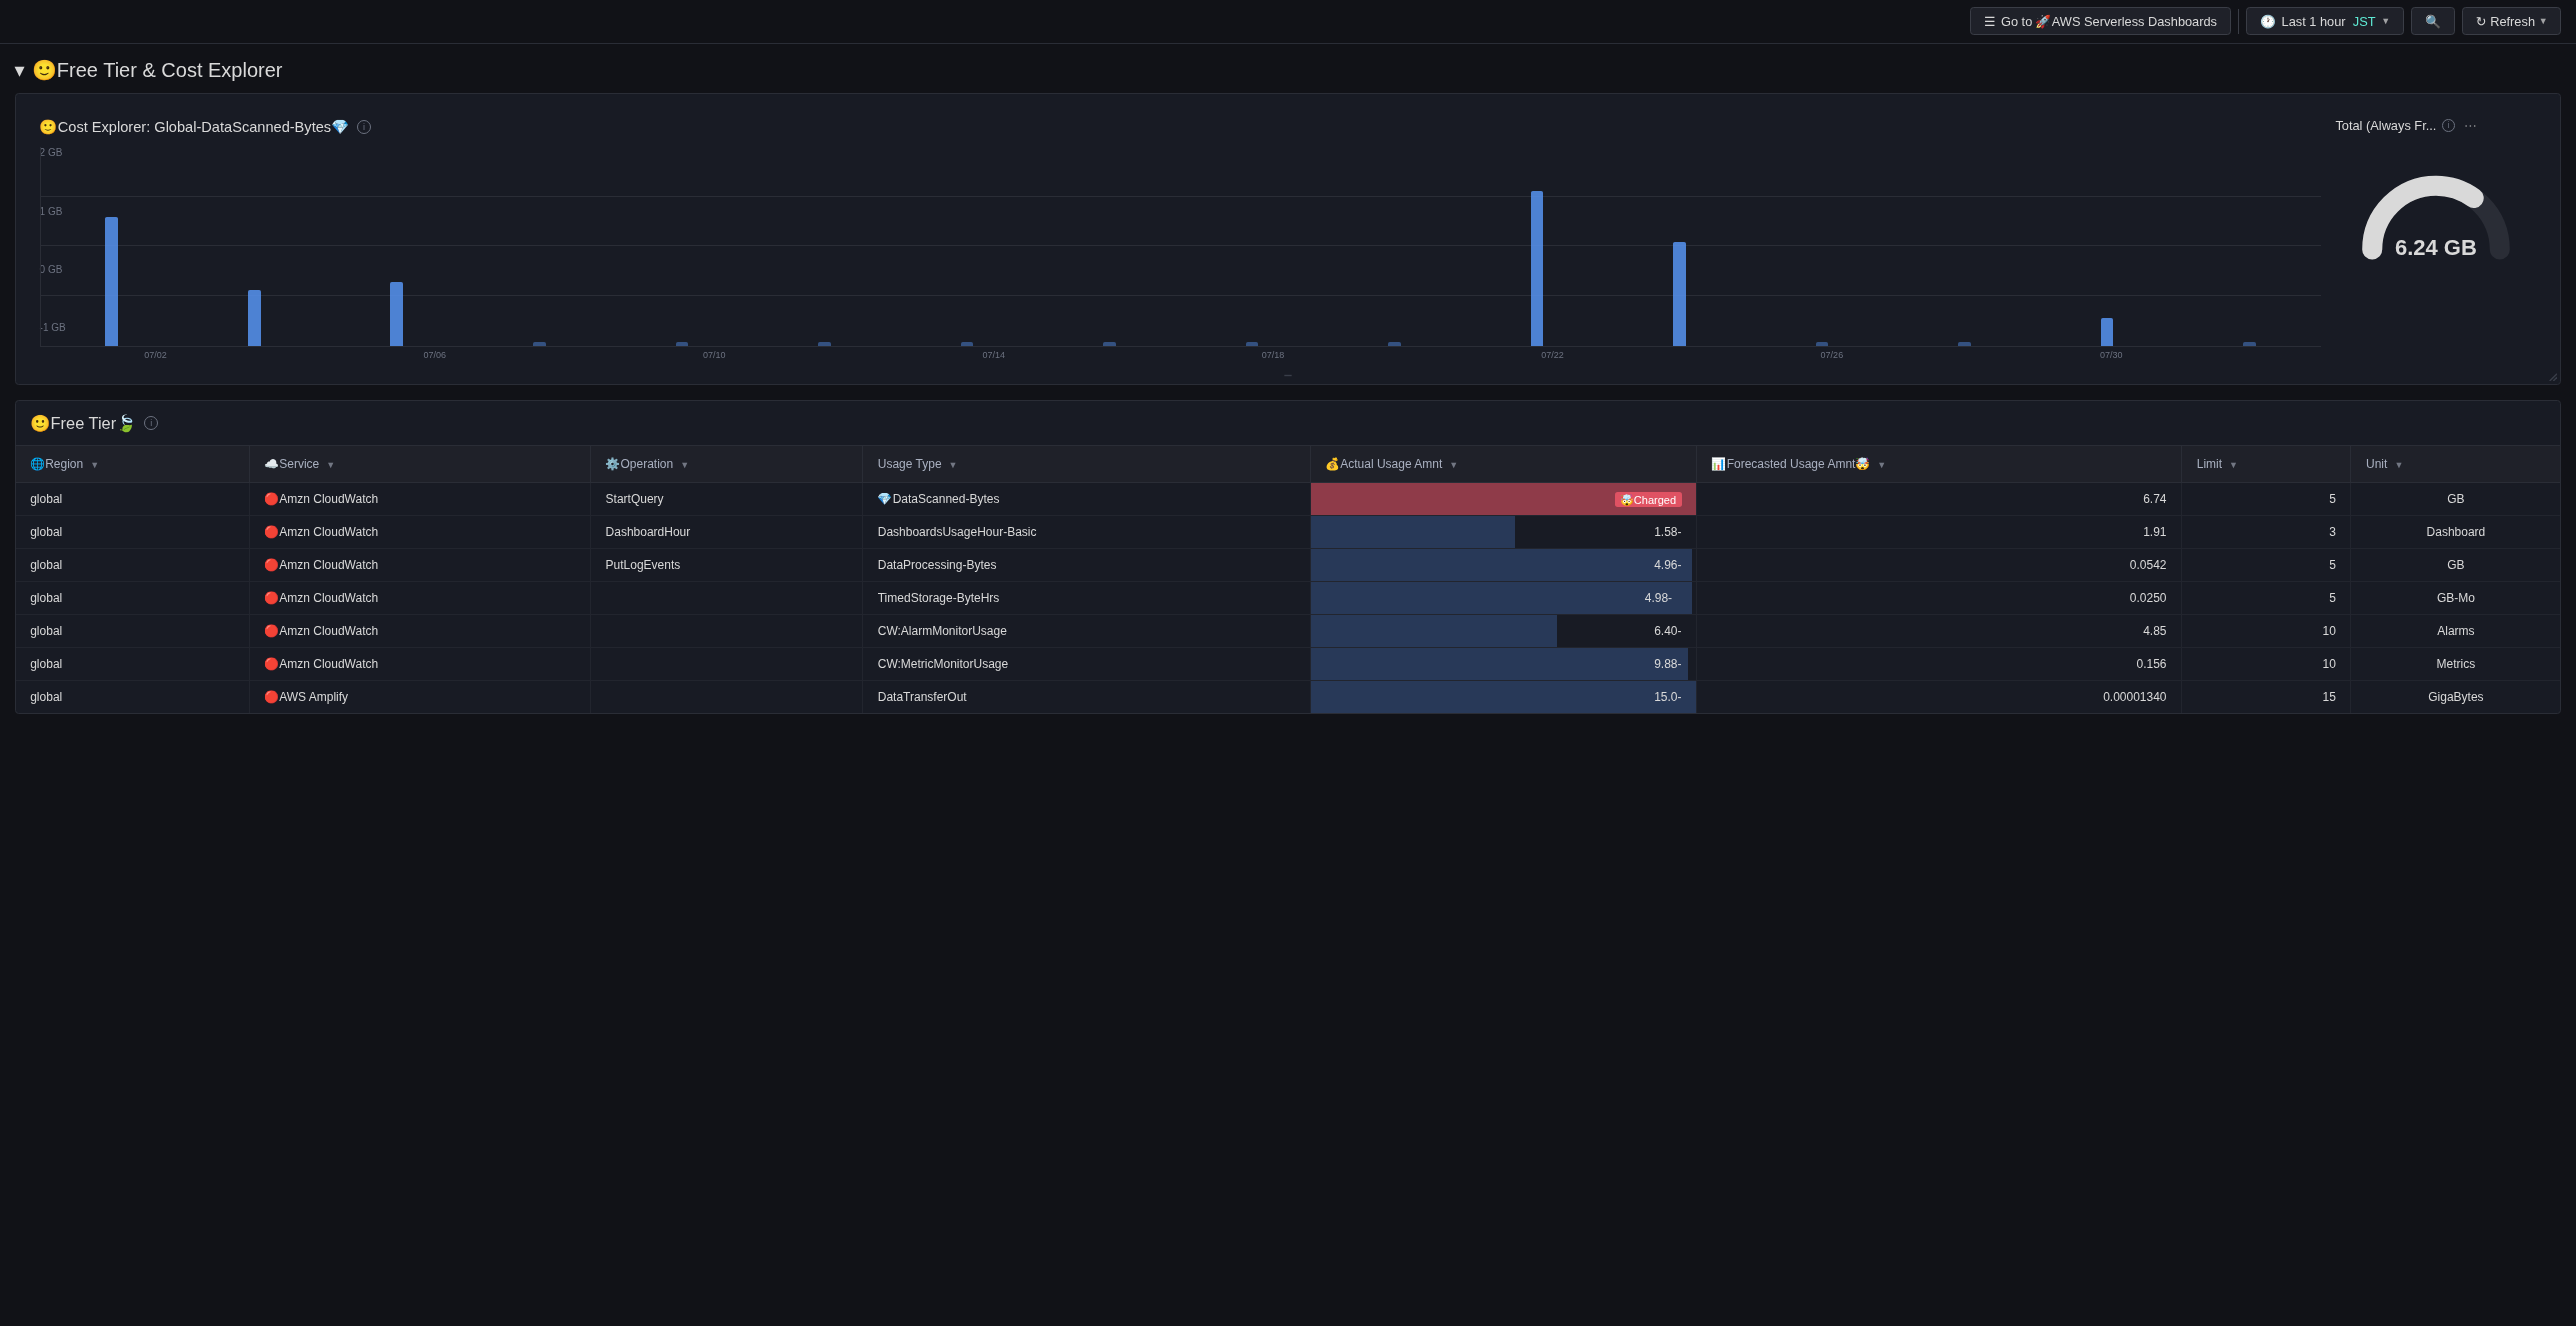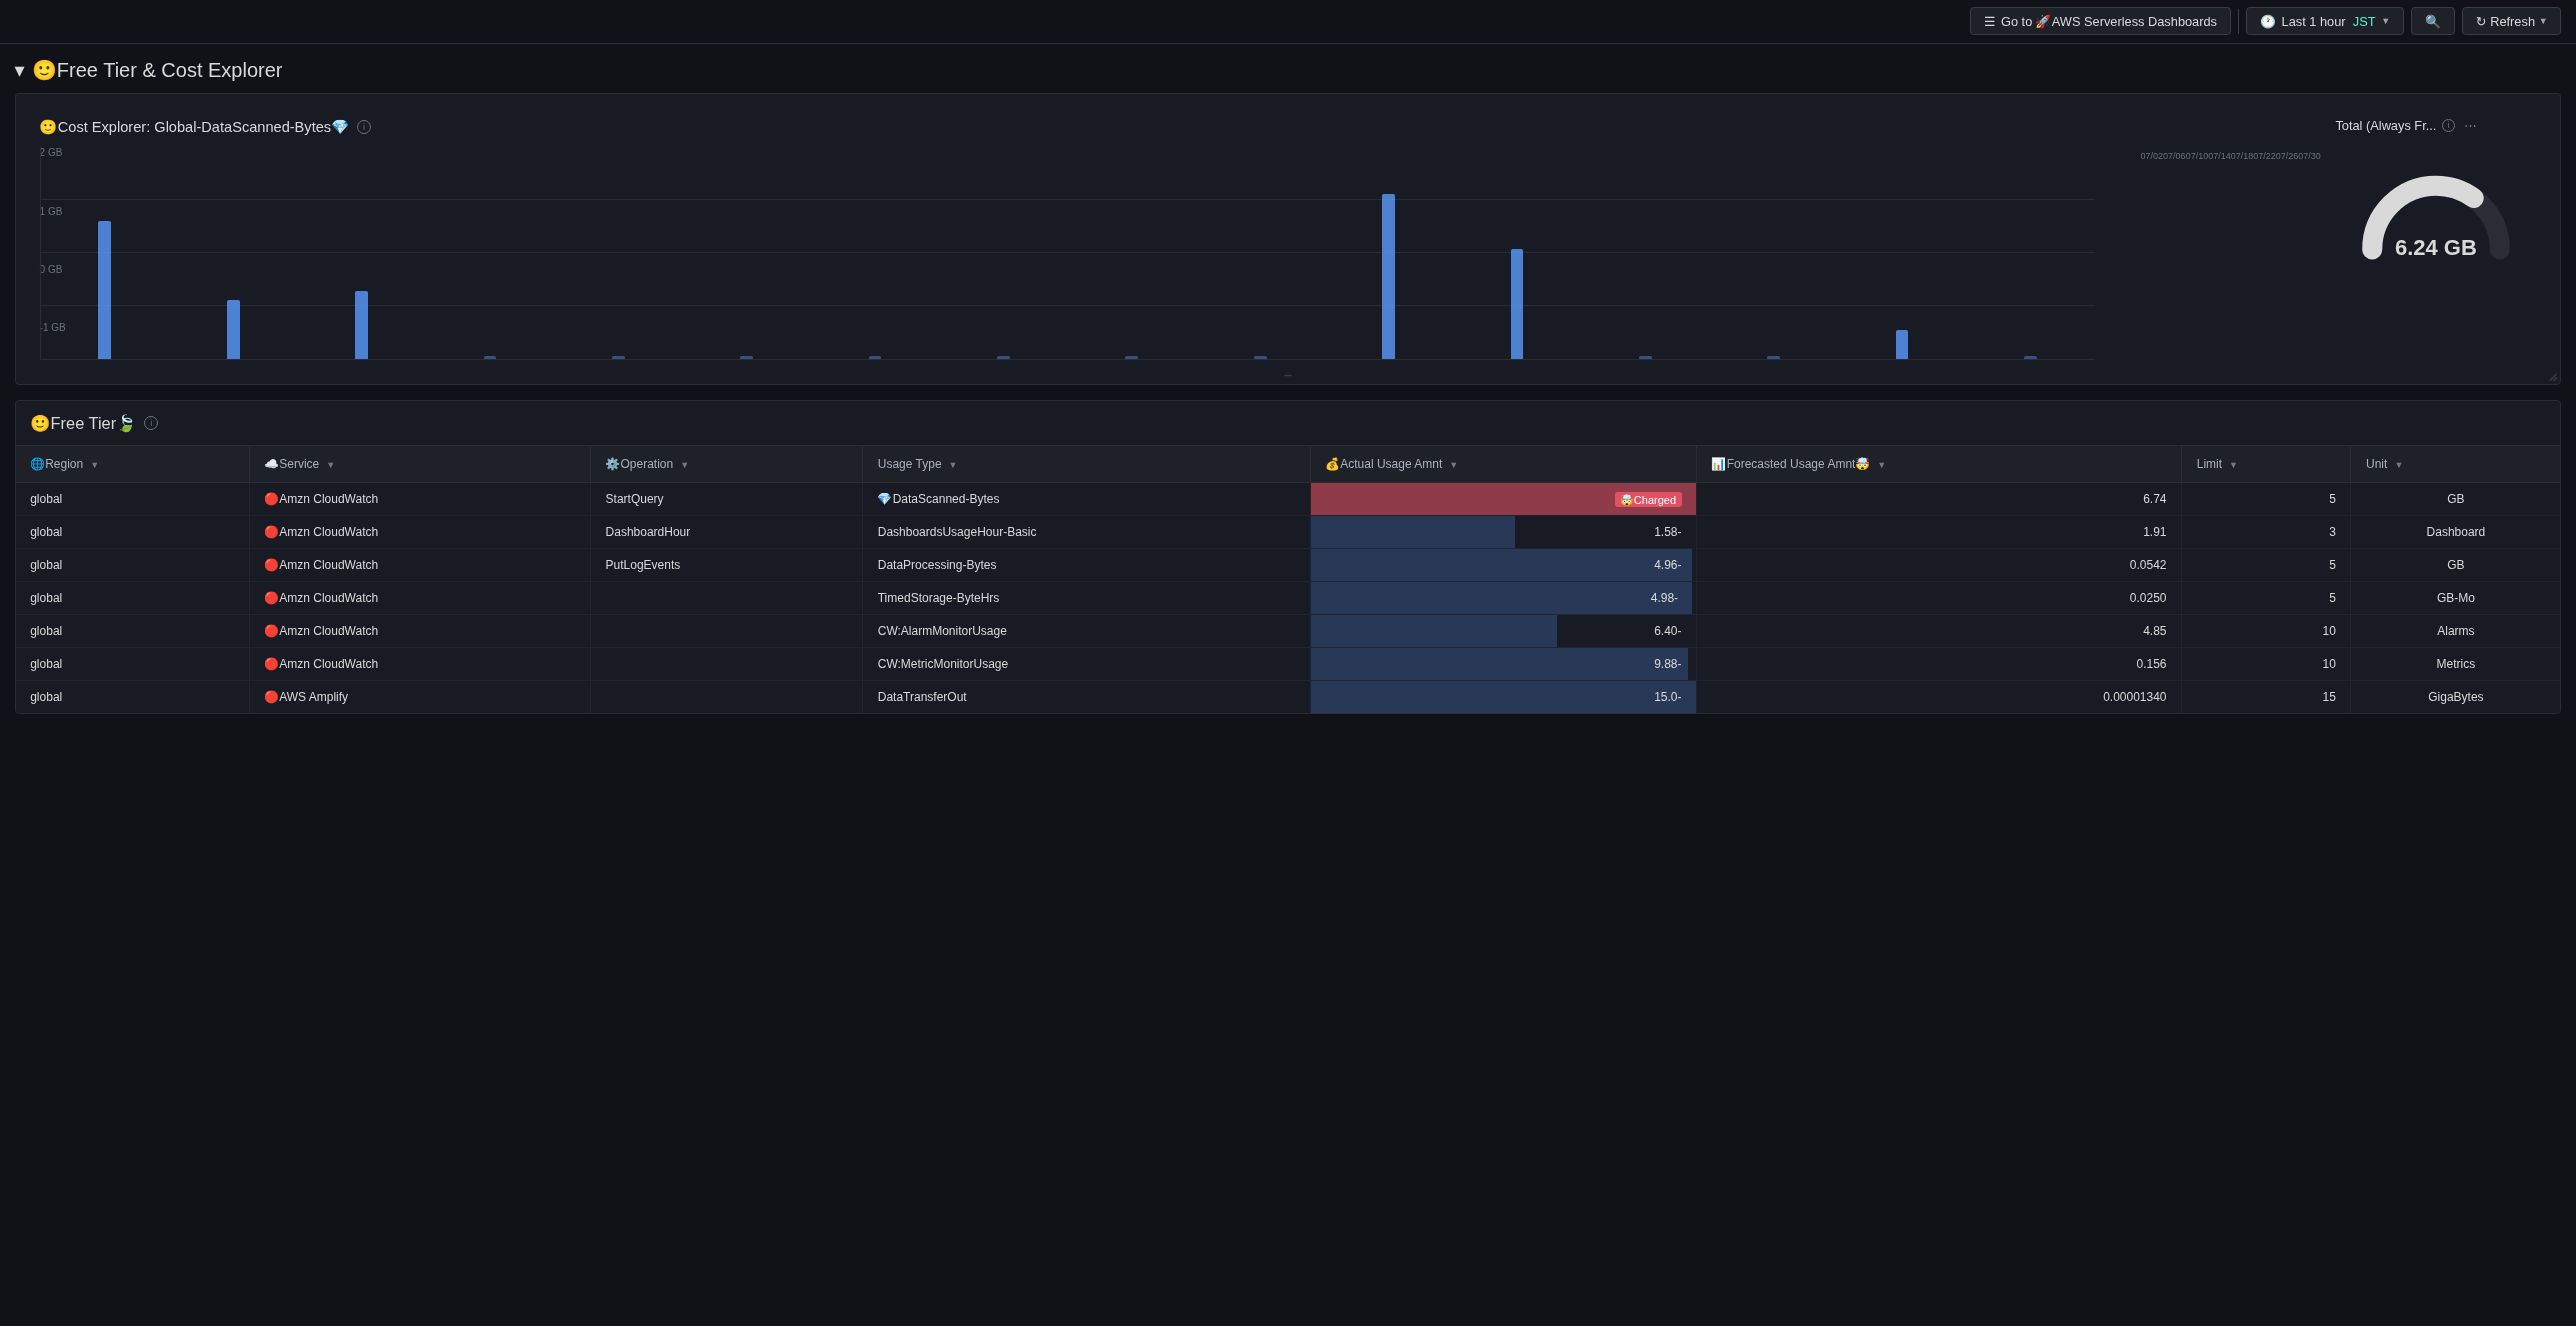"07/02" .chart-bars-container { flex-direction: row -> column }
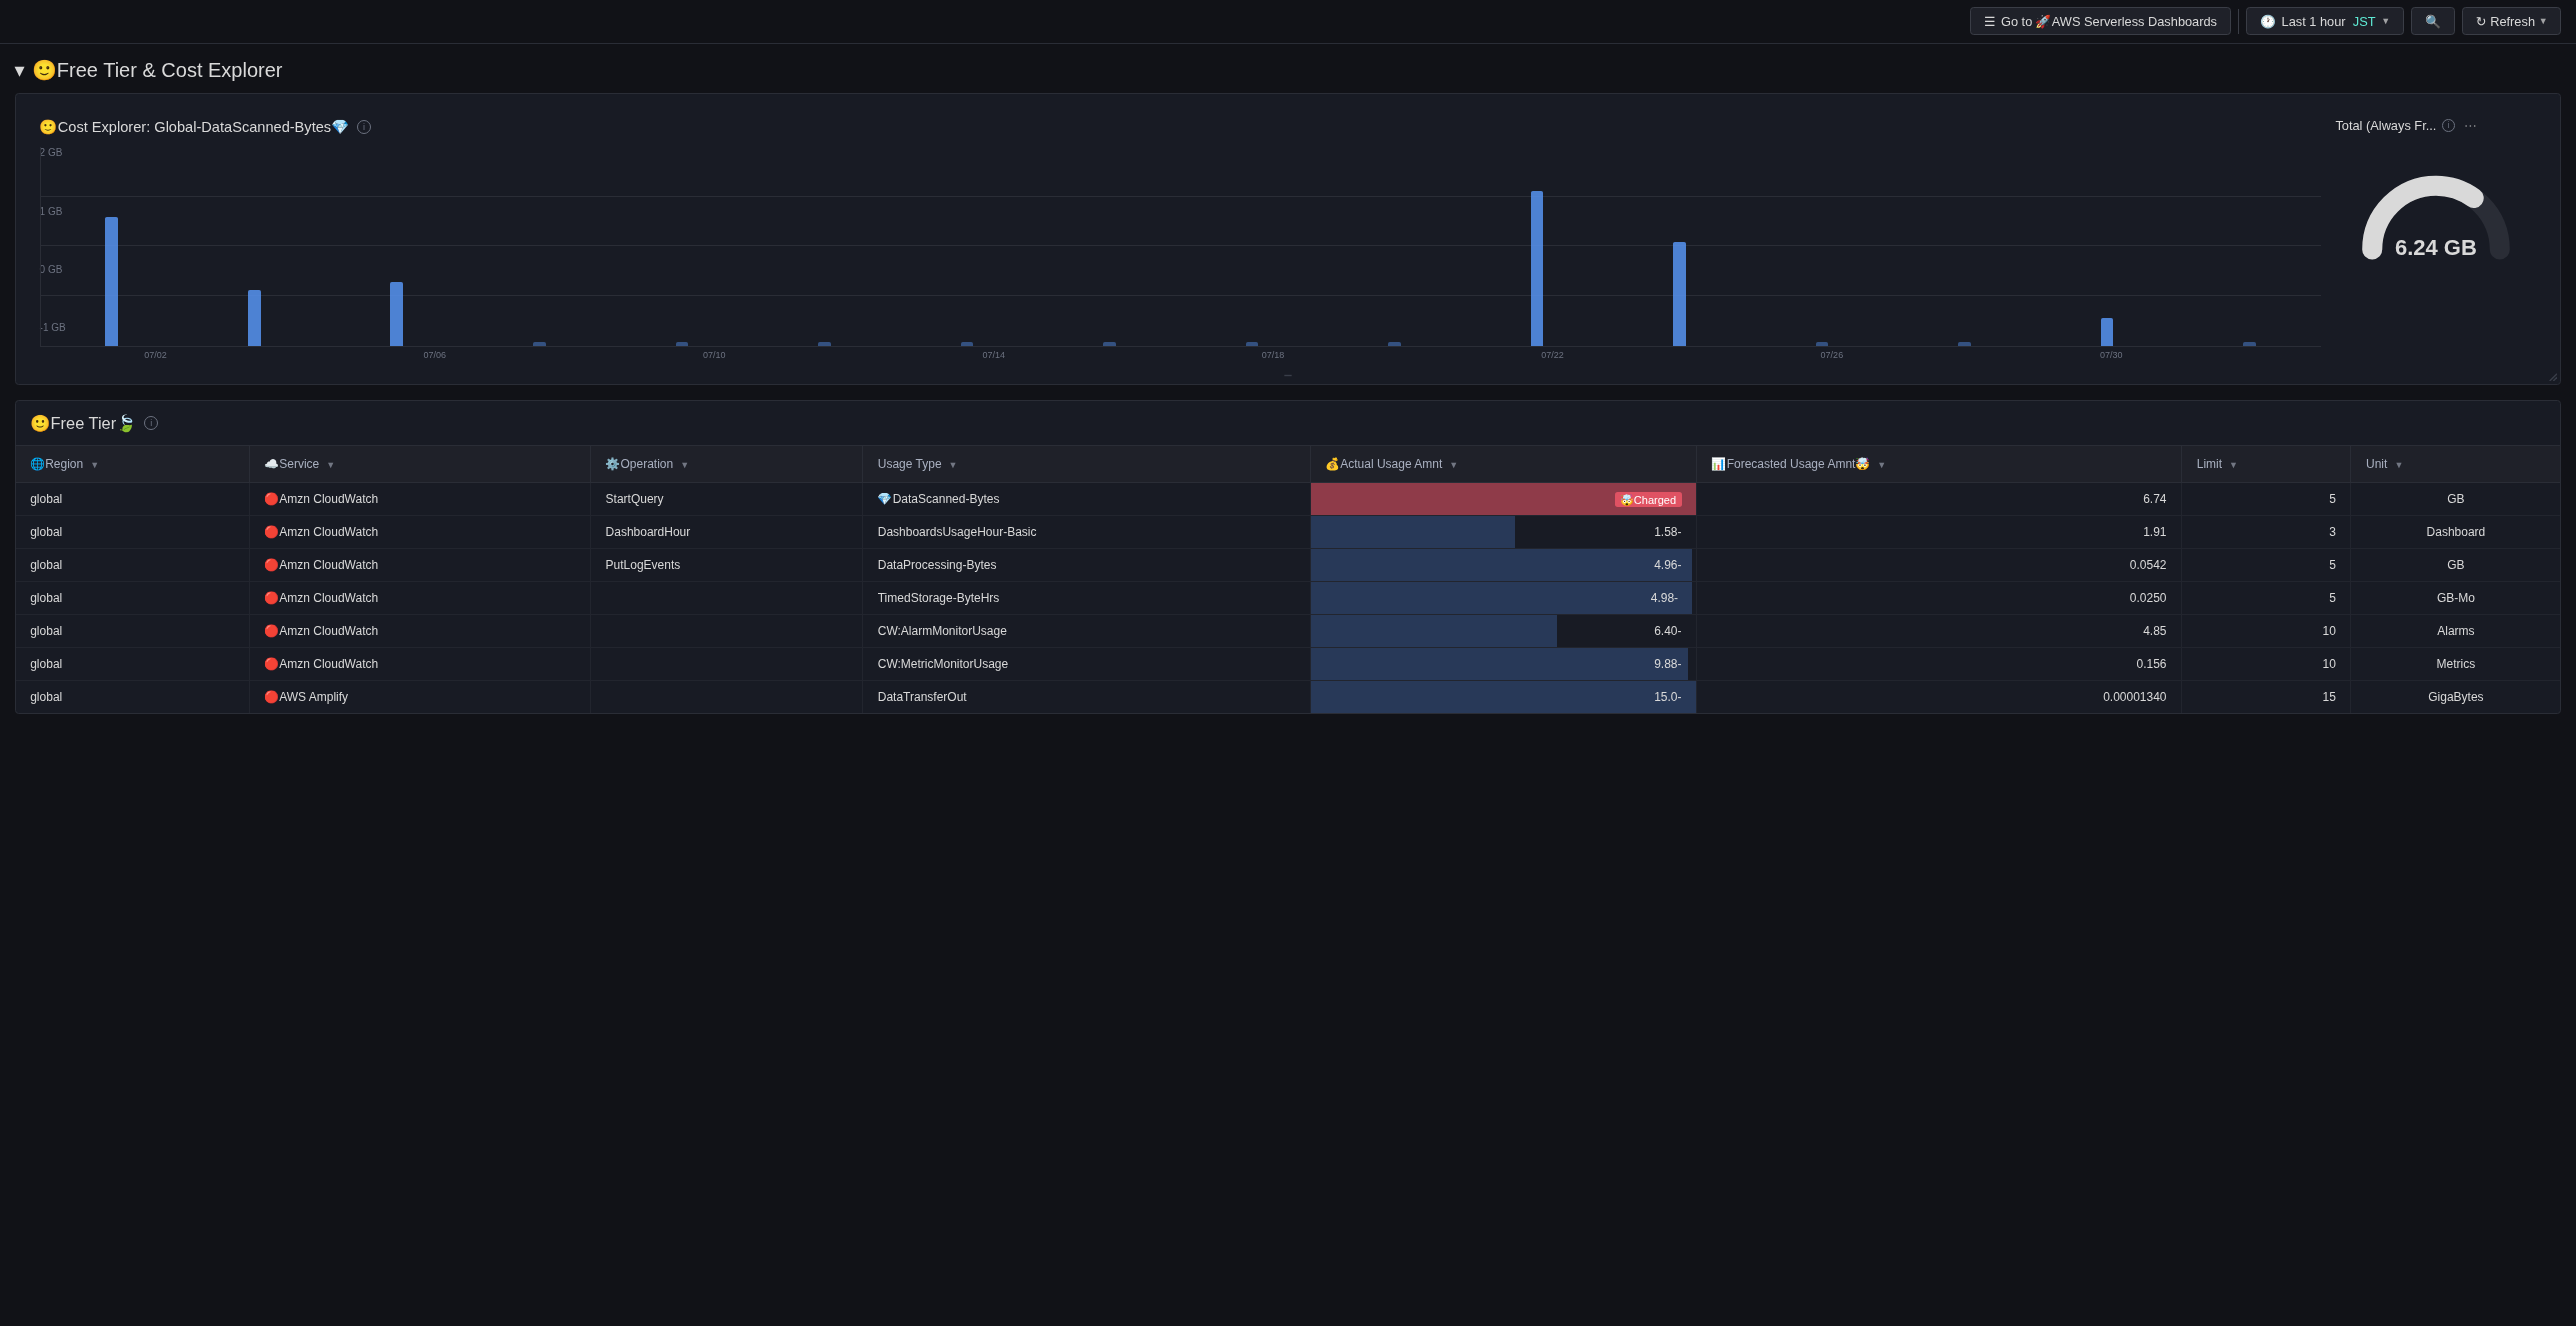"4.98-" span { padding: 9px 18px -> 9px 24px }
